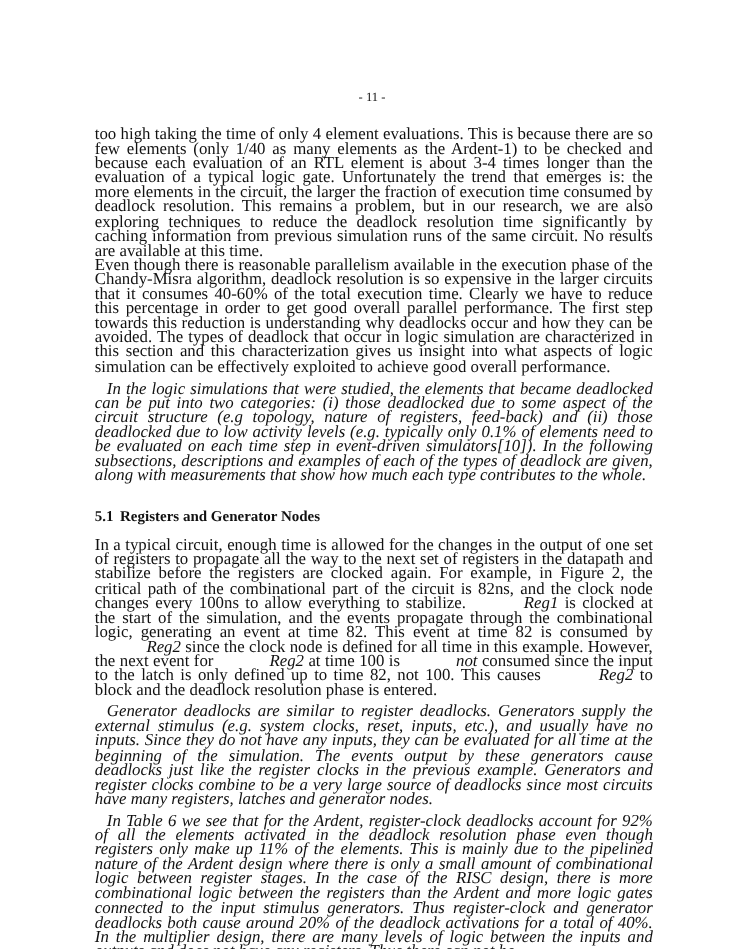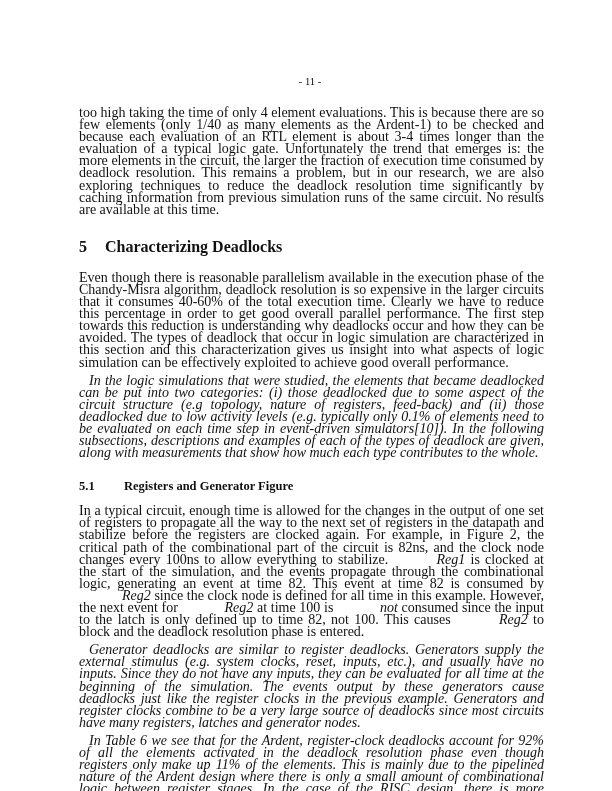"5 Characterizing Deadlocks" h1 { html: <h1> <span>5</span><span>Characterizing Deadlocks</span> </h1> -> none }
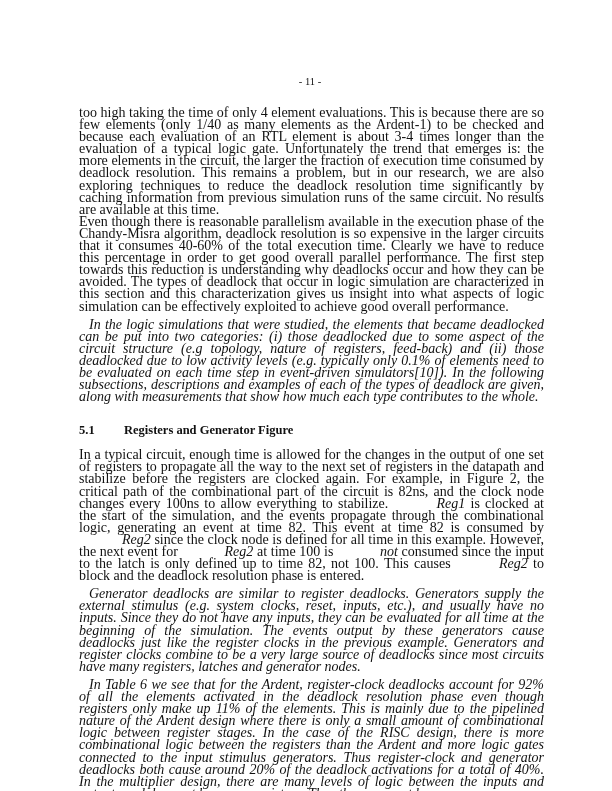"5.1" h2 .num { width: 45px -> 21px }
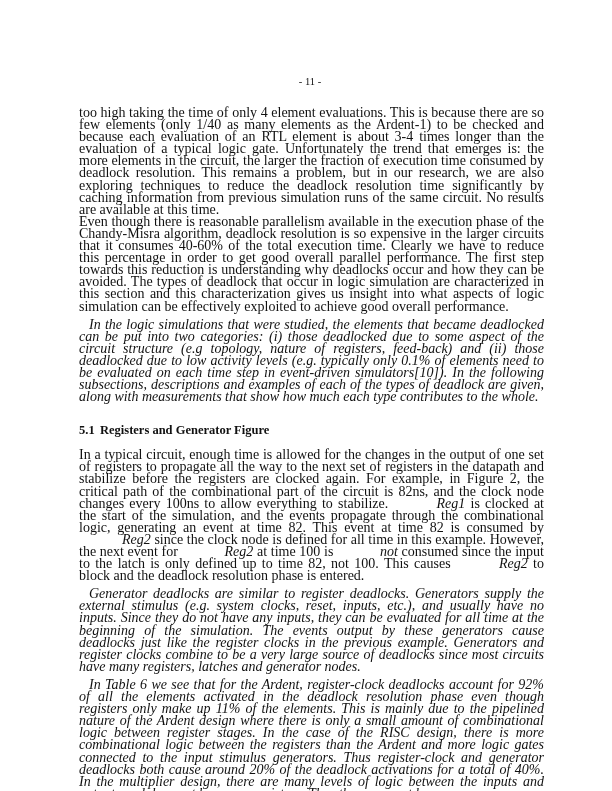"Registers and Generator Figure" span { text: Figure -> Nodes }
